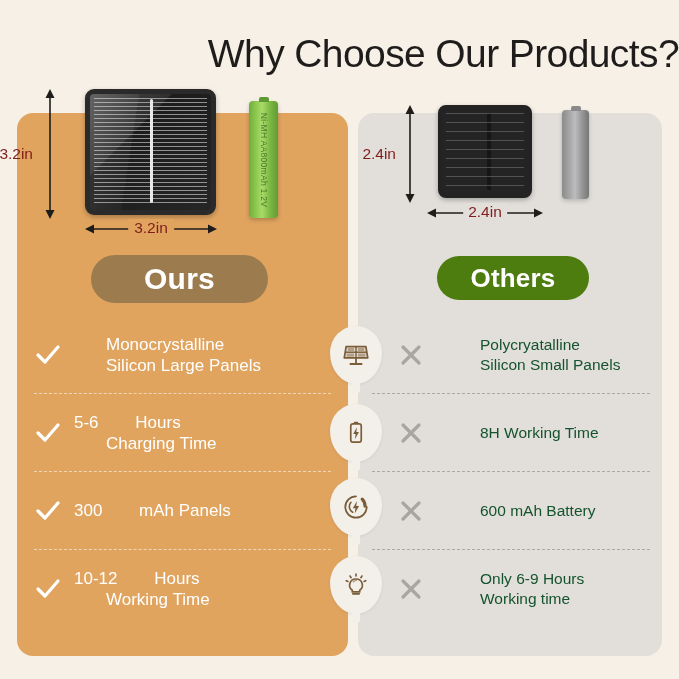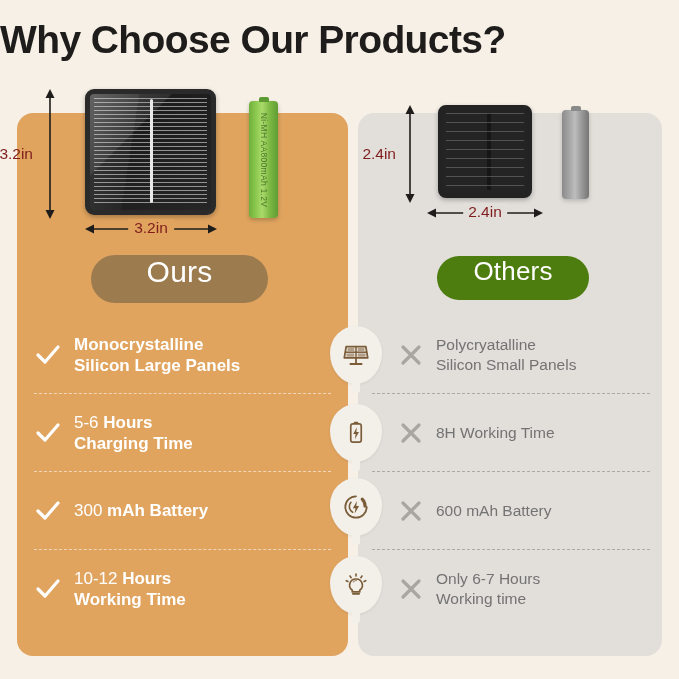"Why Choose Our Products?" .title { font-weight: 700 -> 400; text-align: left -> right; top: 18px -> 32px }
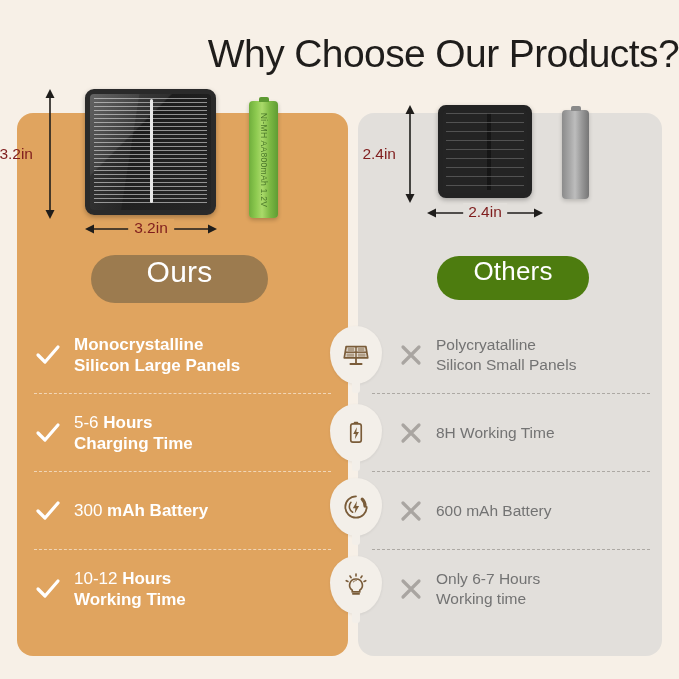"Ours" .pill { align-items: none -> center; font-weight: 400 -> 700 }
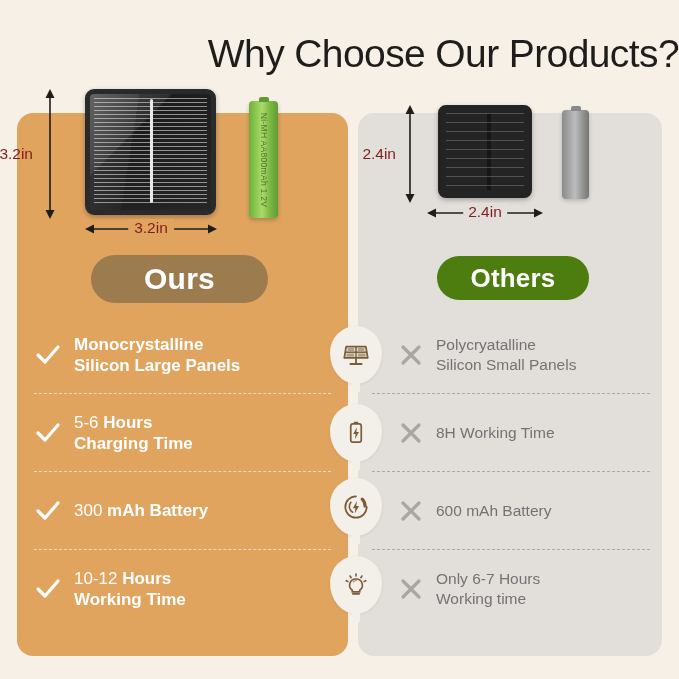"Monocrystalline" .txt-left .reg { font-weight: 700 -> 400; margin-left: none -> 32px }
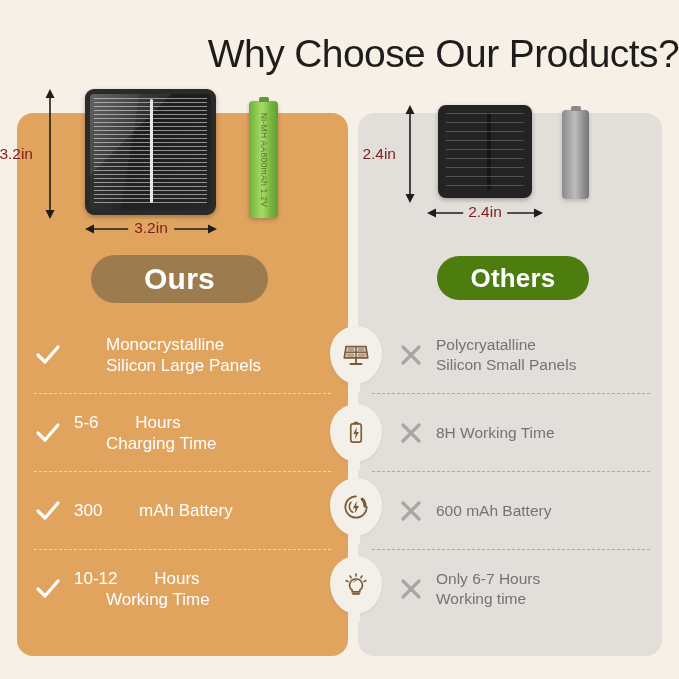"Polycryatalline" .txt-right { color: #737373 -> #14532d; margin-left: none -> 44px }
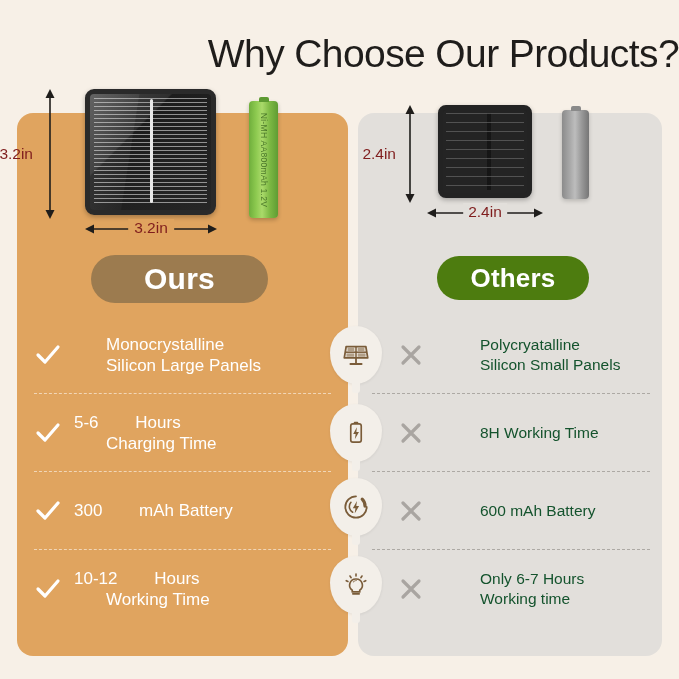"mAh Battery" span.reg { text: Battery -> Panels }
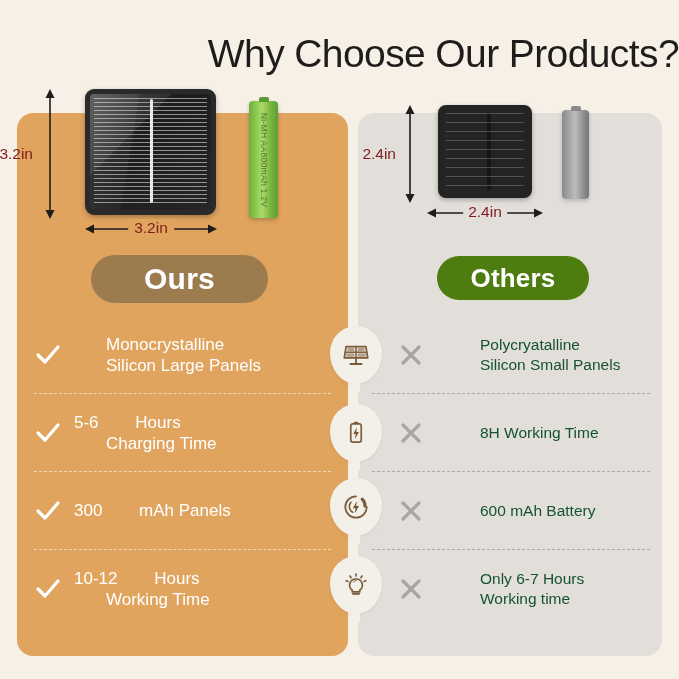"Only 6-7 Hours" div { text: 6-7 -> 6-9 }
